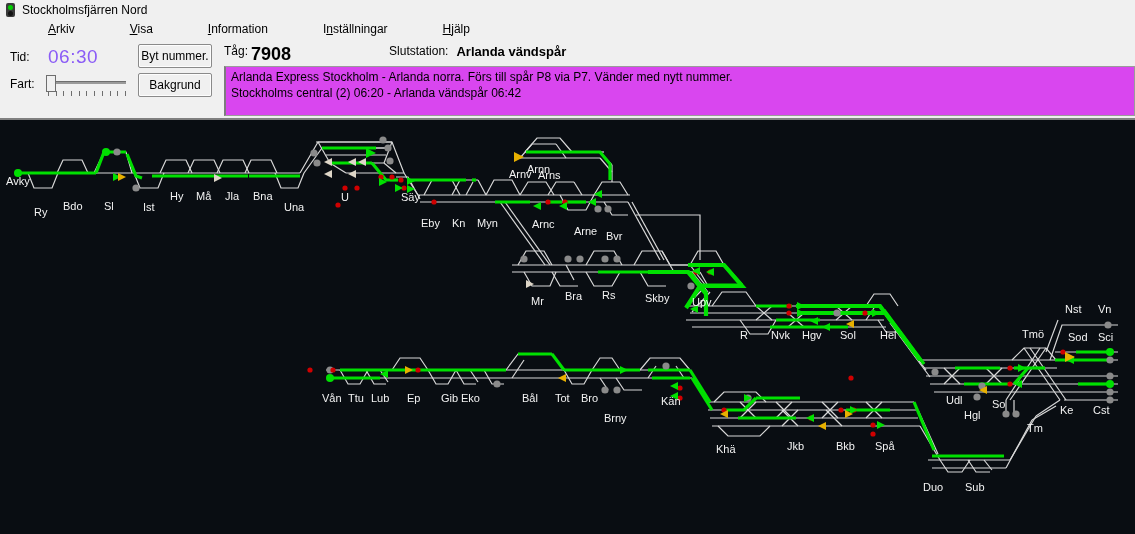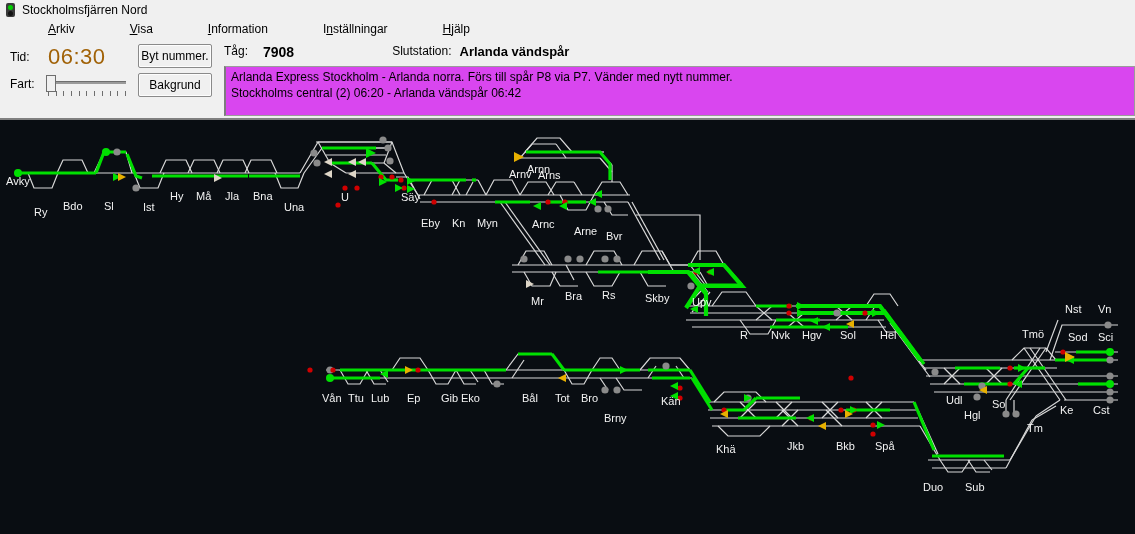"06:30" .tid-value { color: #a16207 -> #8b5cf6; font-size: 22px -> 19px }
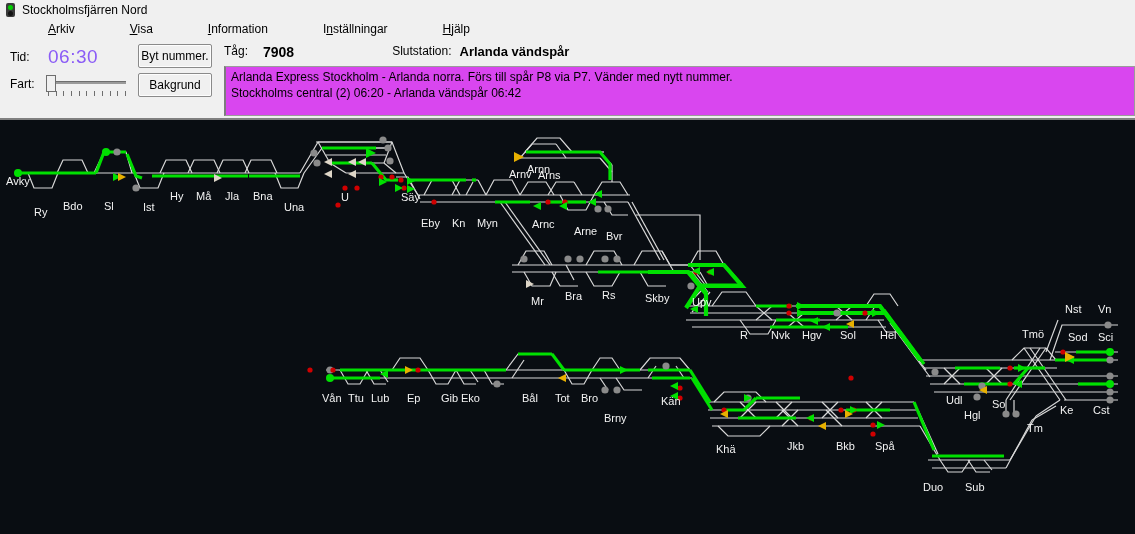"7908" .tag-value { font-size: 14px -> 18px; margin-left: 15px -> 3px }
